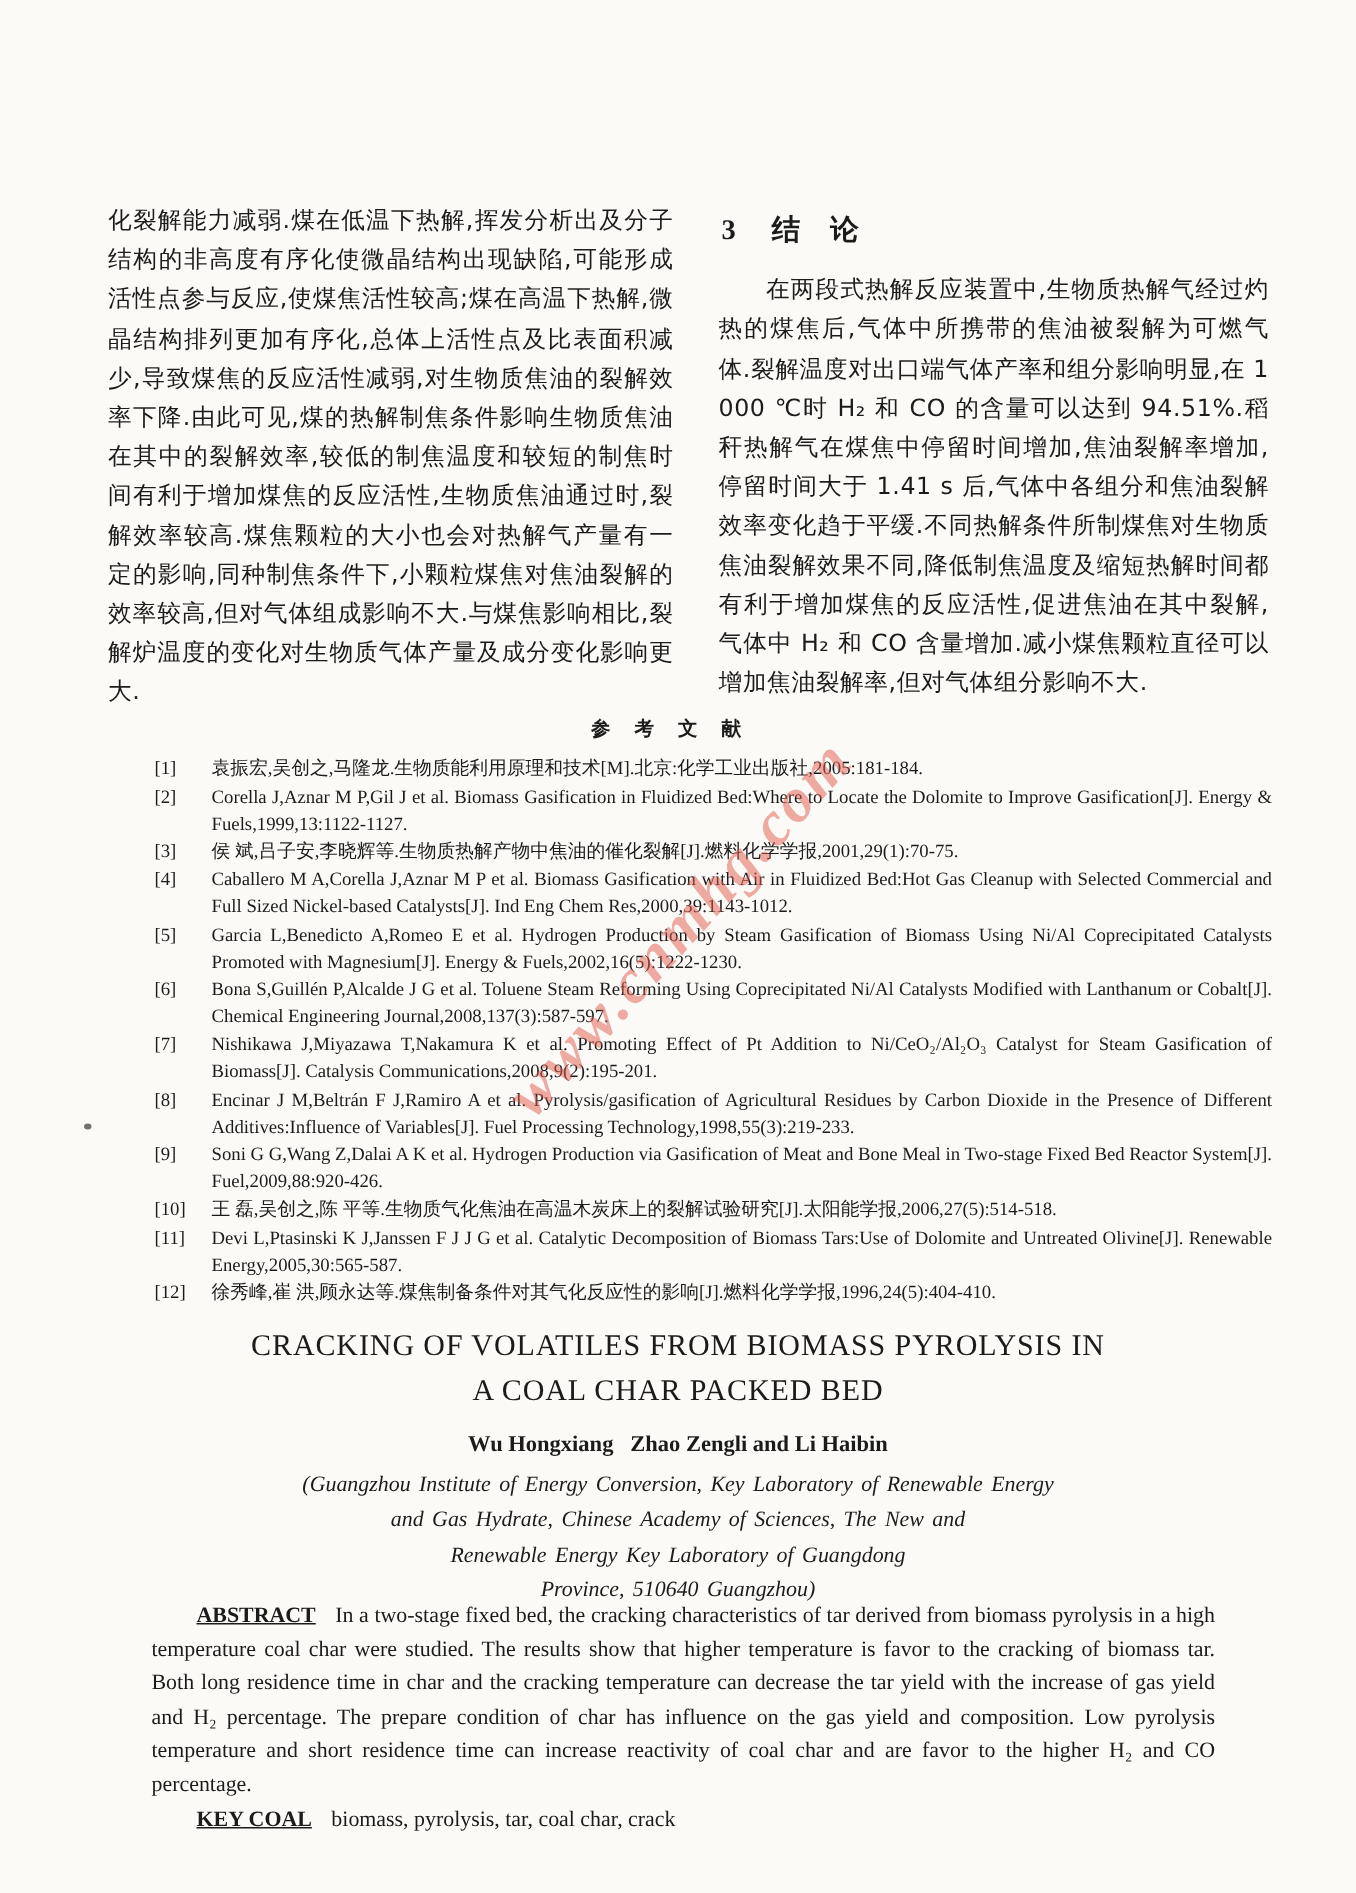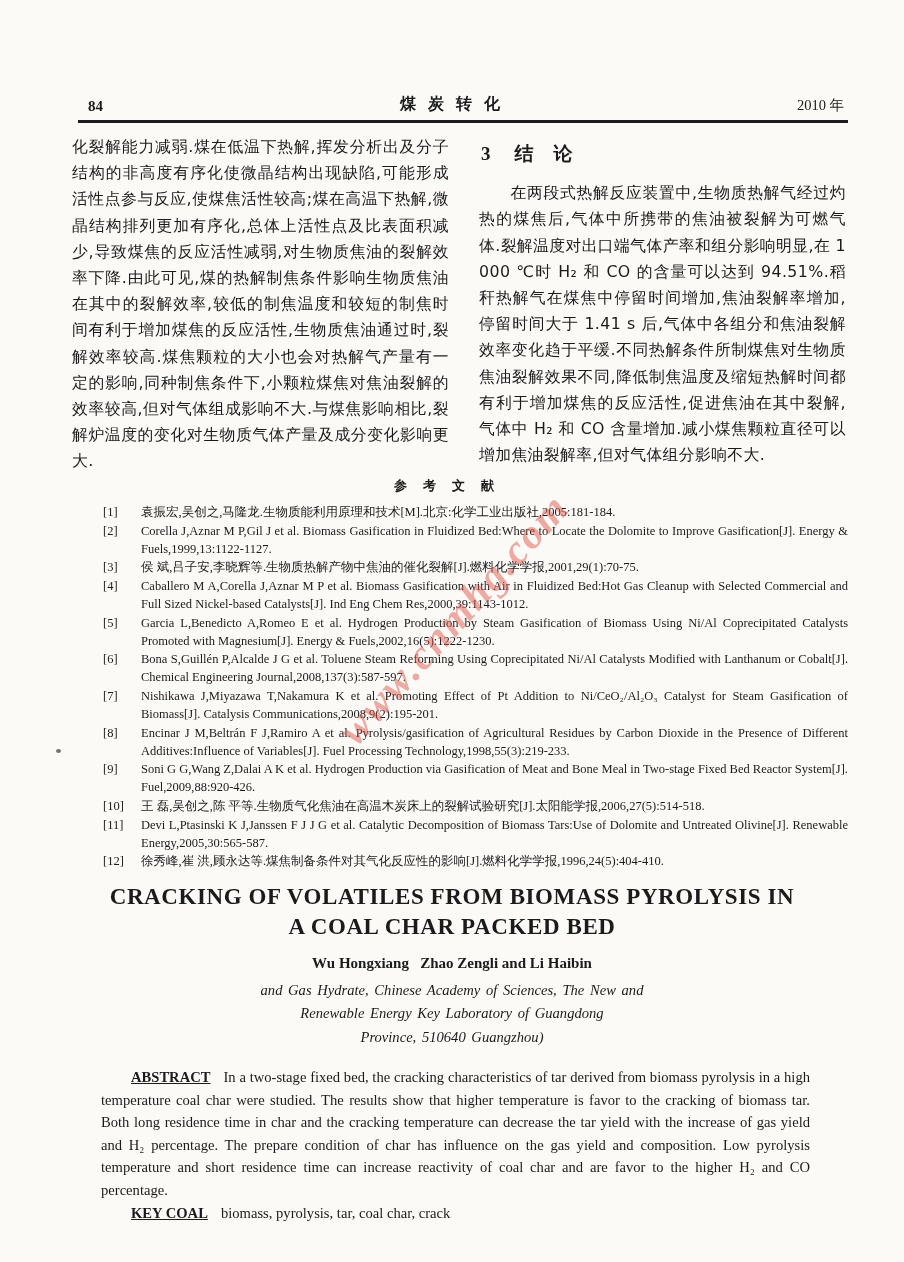"84" div.header { html: <div> <span>84</span> <span>煤炭转化</span> <span>2010 年</span> </div> -> none }
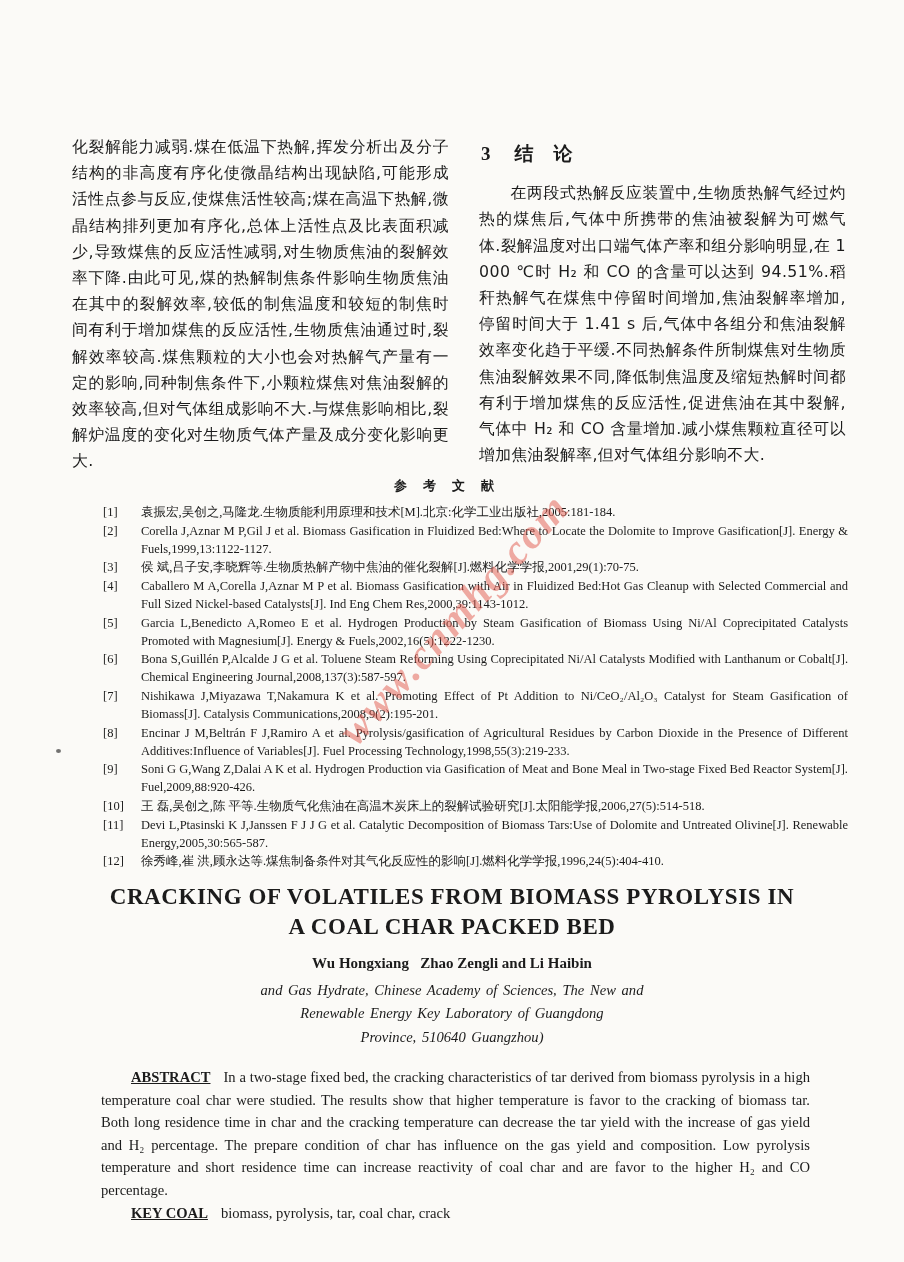"CRACKING OF VOLATILES FROM BIOMASS" .en-title { font-size: 23px -> 20px; font-weight: bold -> normal }
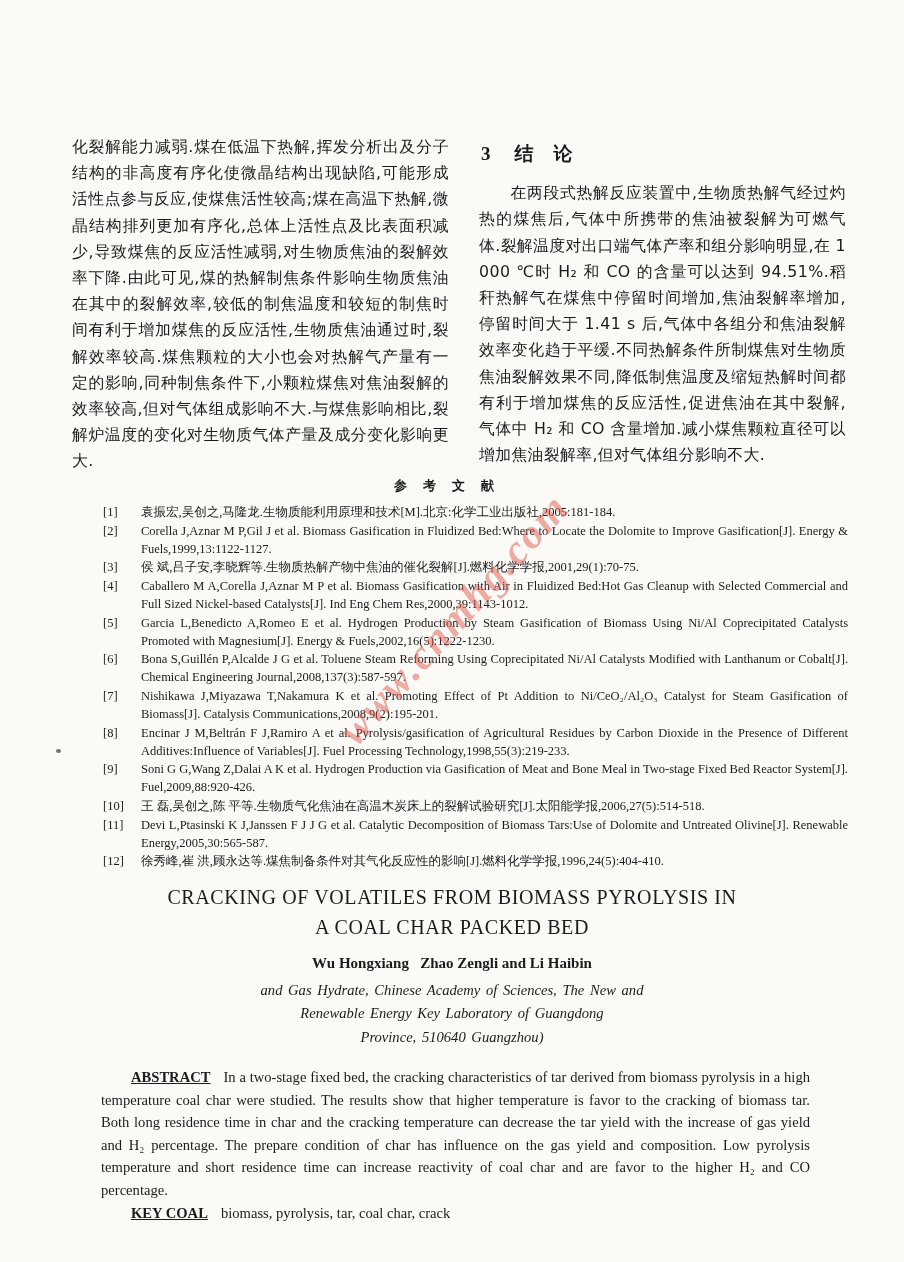"(Guangzhou Institute of Energy" div.aff-line { html: none -> <div>(Guangzhou Institute of Energy Conversion, Key Laboratory of Renewable Energy</div> }
